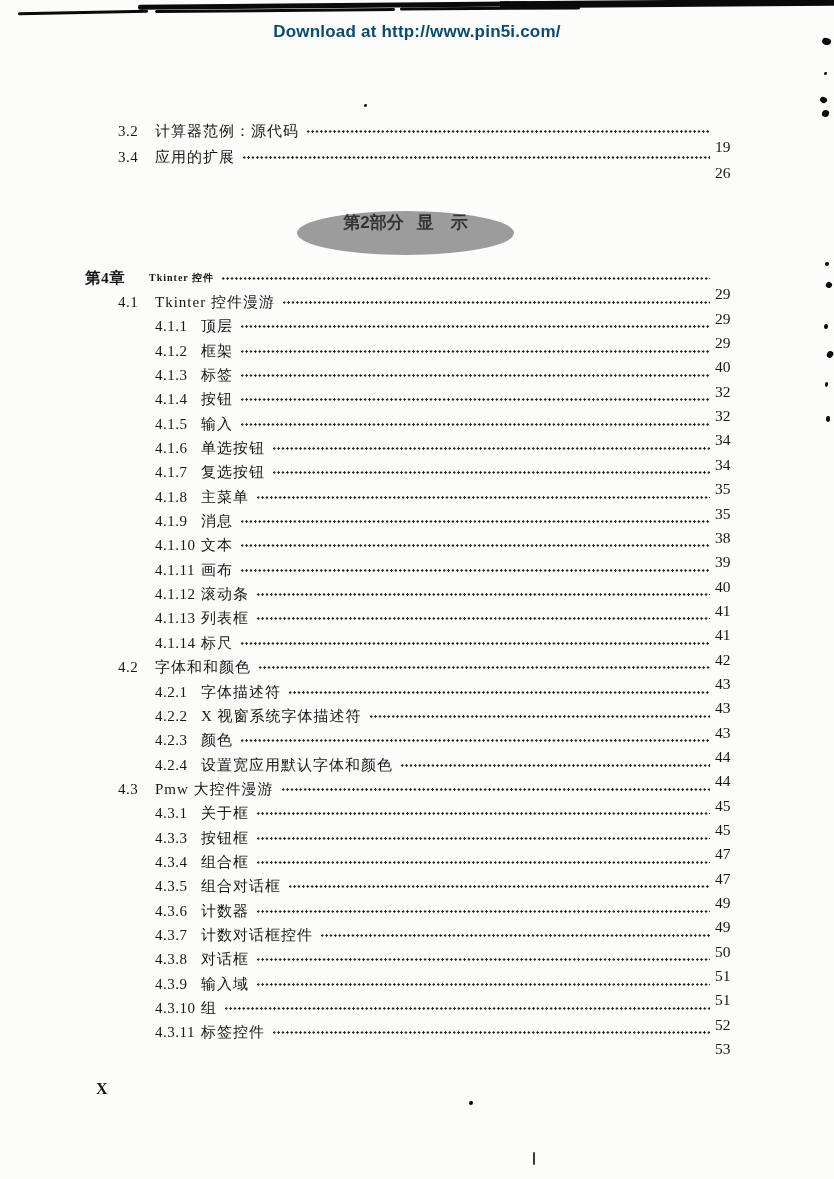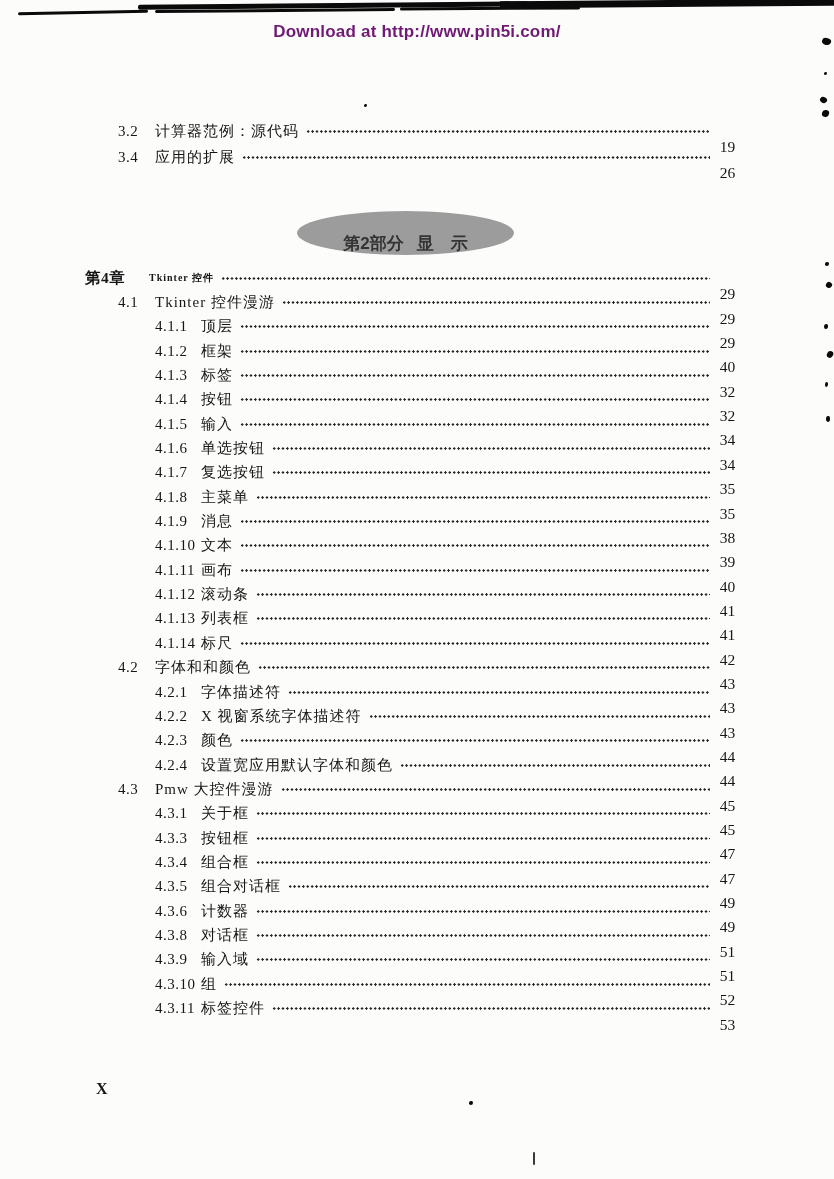"Download at http://www.pin5i.com/" .dl-header { color: #701a75 -> #0c4a6e }
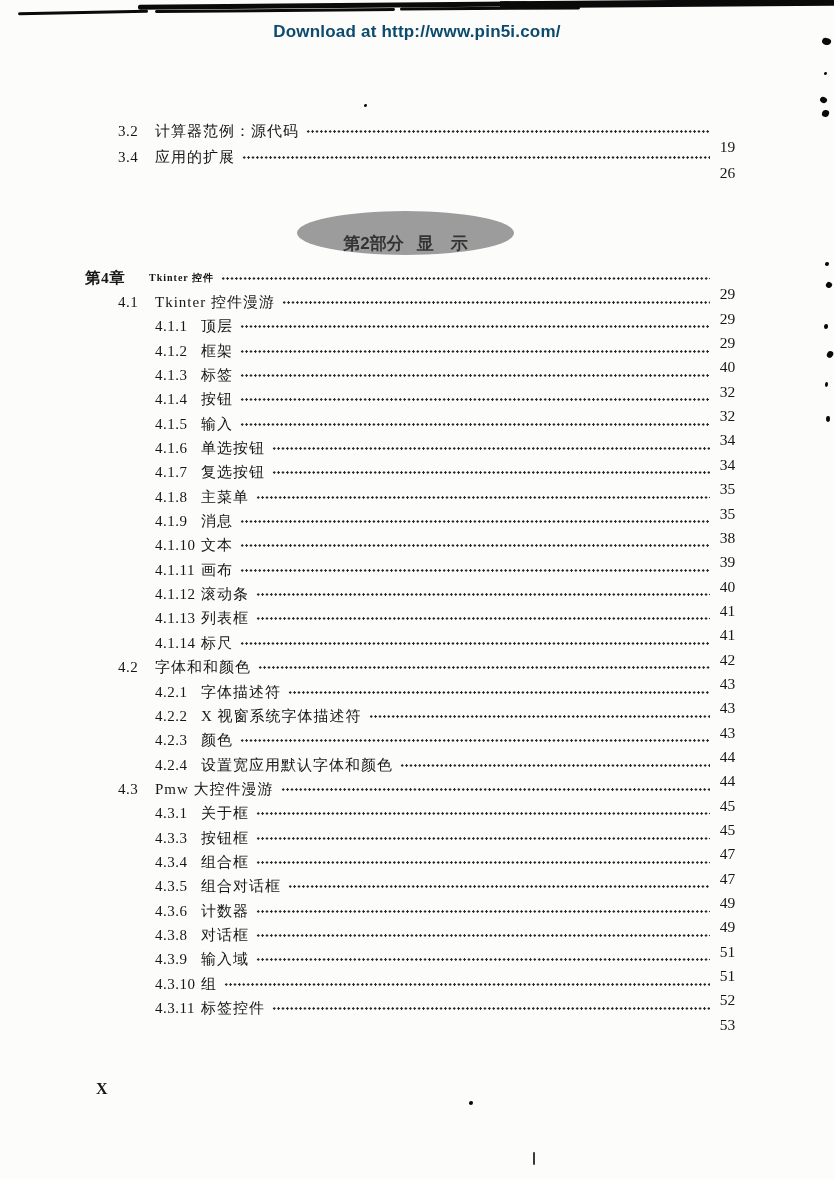"19" .row .page { text-align: center -> left }
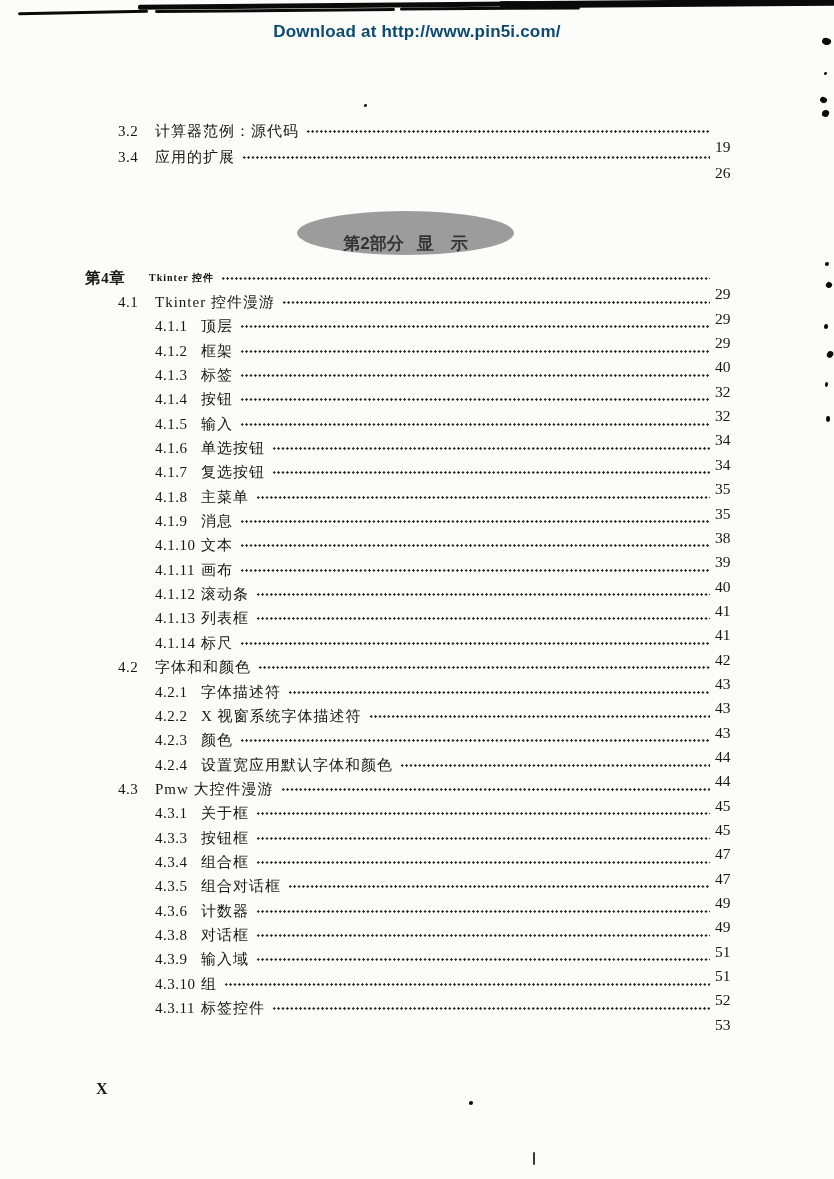"第2部分" .part-badge { align-items: flex-end -> flex-start }
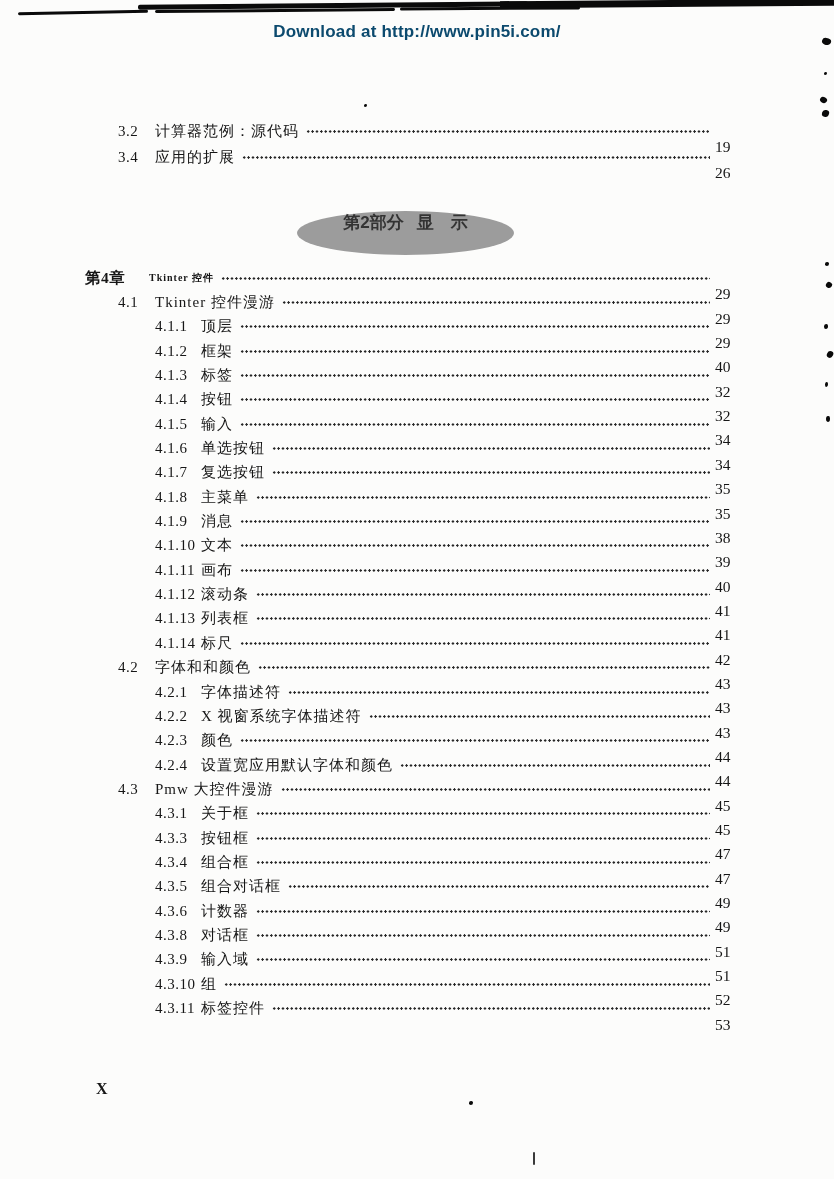"4.3.7" div.row { html: none -> <div> <span>4.3.7</span> <span>计数对话框控件</span> <span></span> <span>50</span> </div> }
